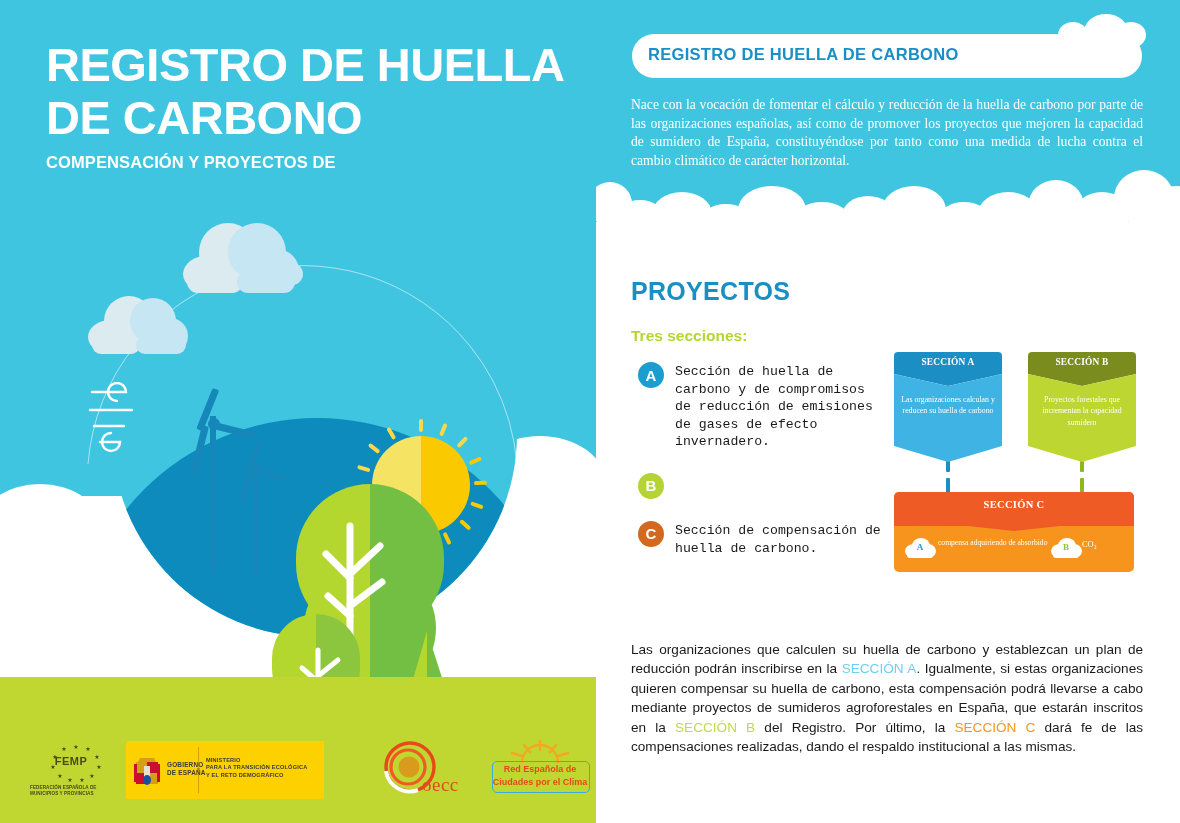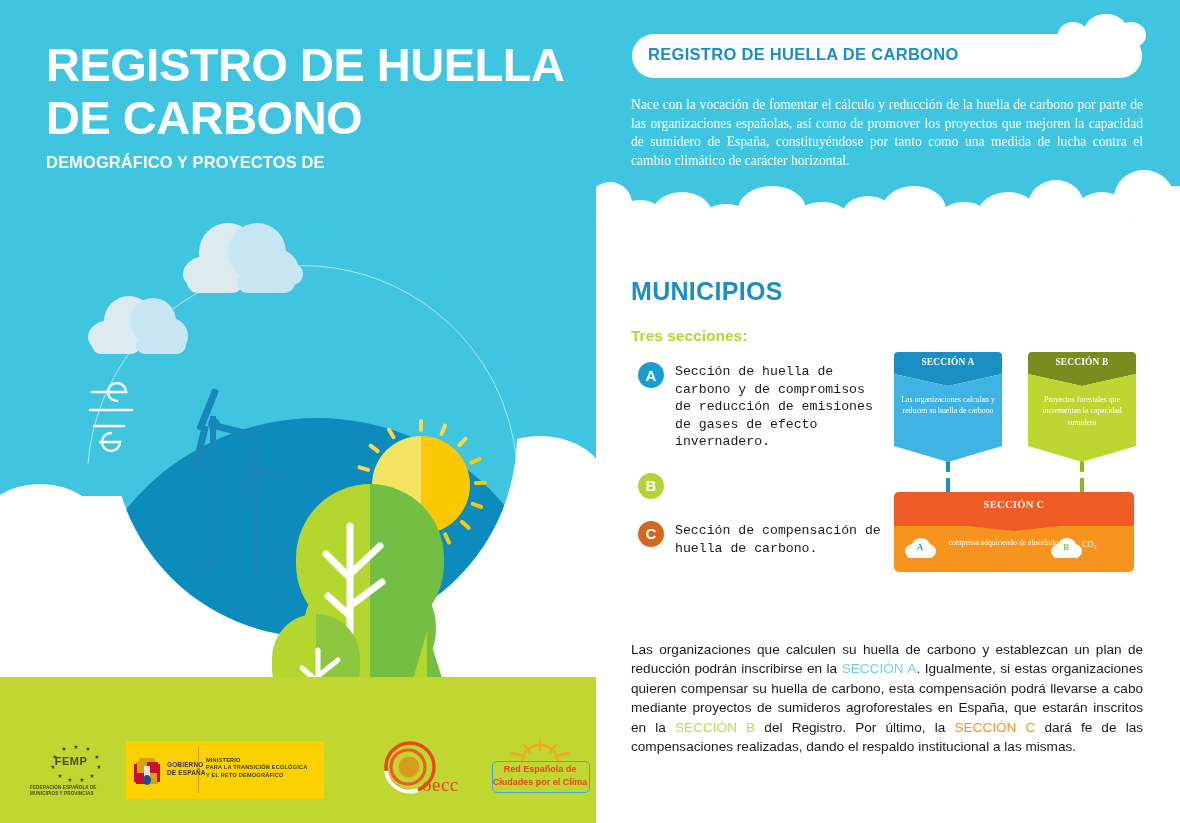"DEMOGRÁFICO Y PROYECTOS DE" div { text: DEMOGRÁFICO -> COMPENSACIÓN }
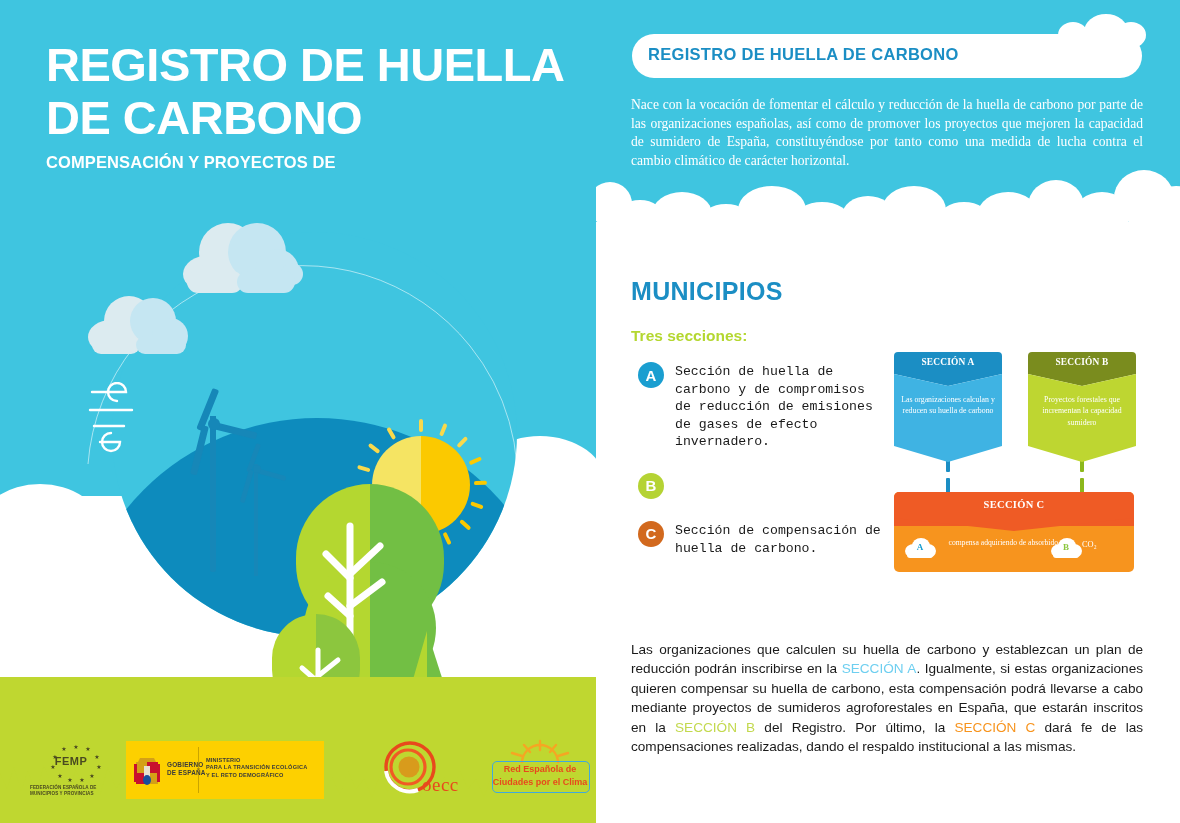"MUNICIPIOS" div.estructura { text: MUNICIPIOS -> PROYECTOS }
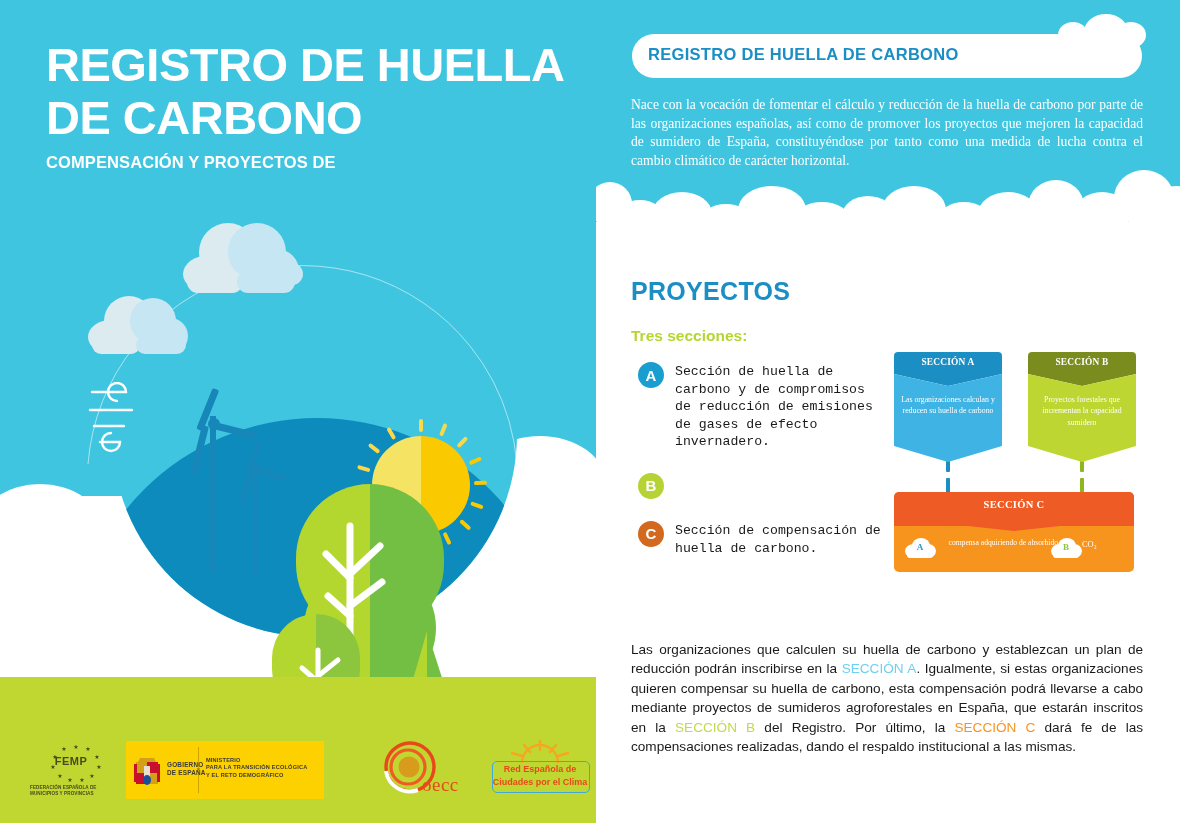"compensa adquiriendo de absorbido" .secC-mid { text-align: right -> left }
